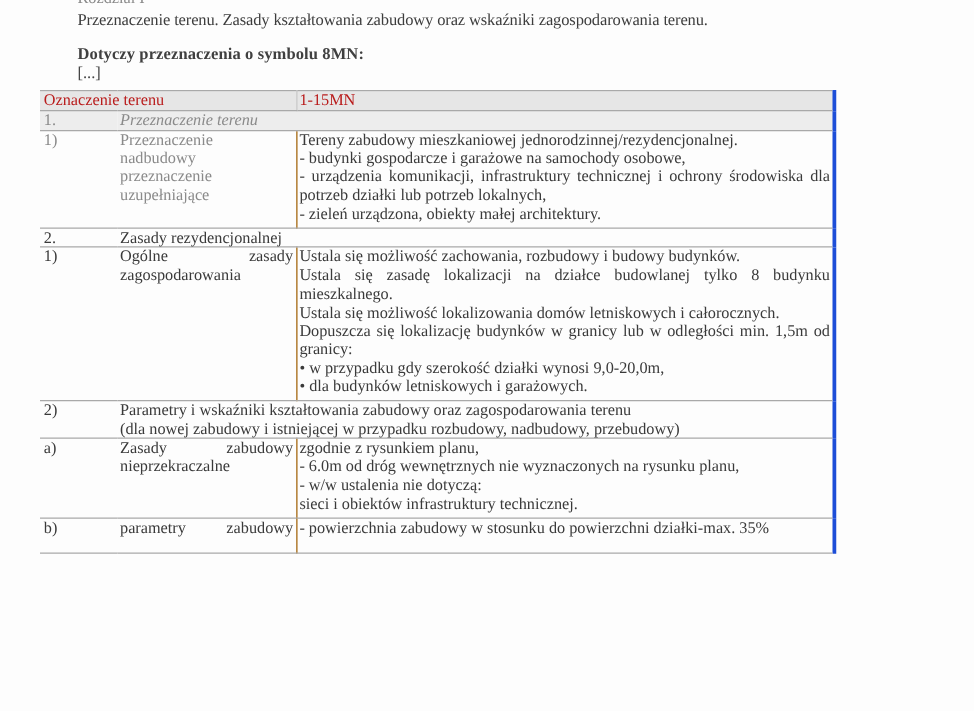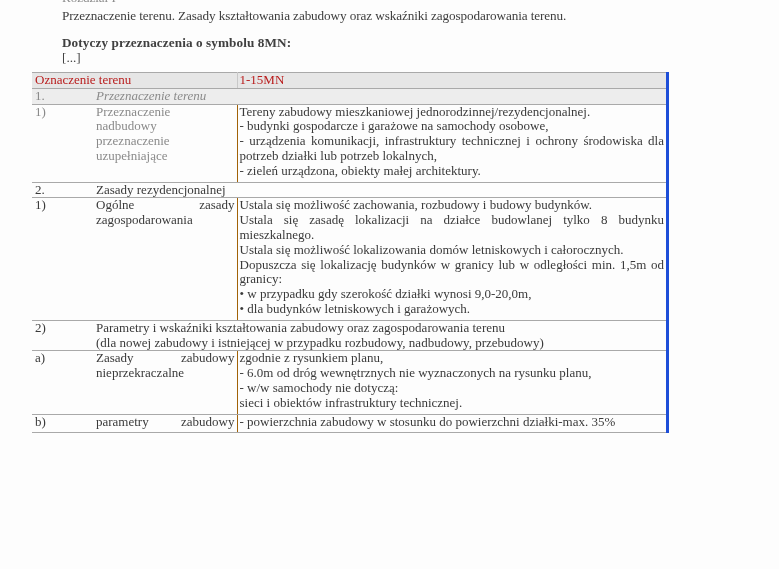"- w/w samochody nie dotyczą:" span.blk { text: samochody -> ustalenia }
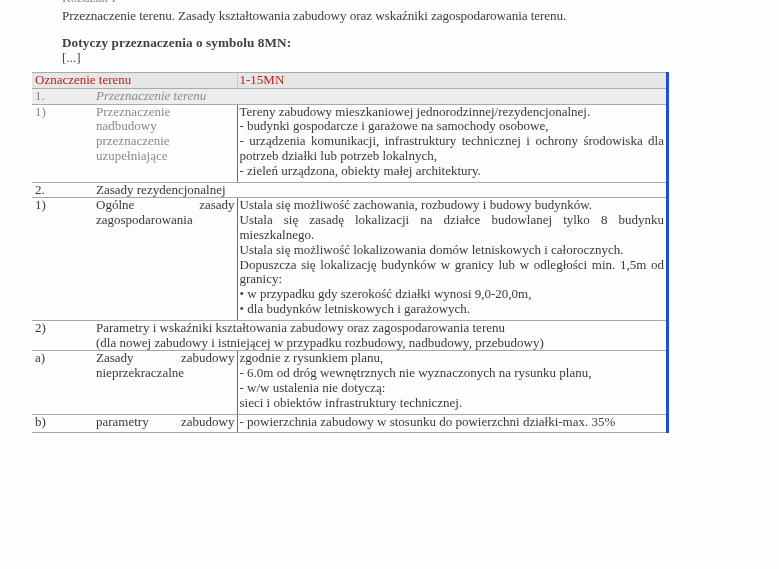"- powierzchnia zabudowy w stosunku" td.c-val { padding-bottom: 3px -> 13px }
